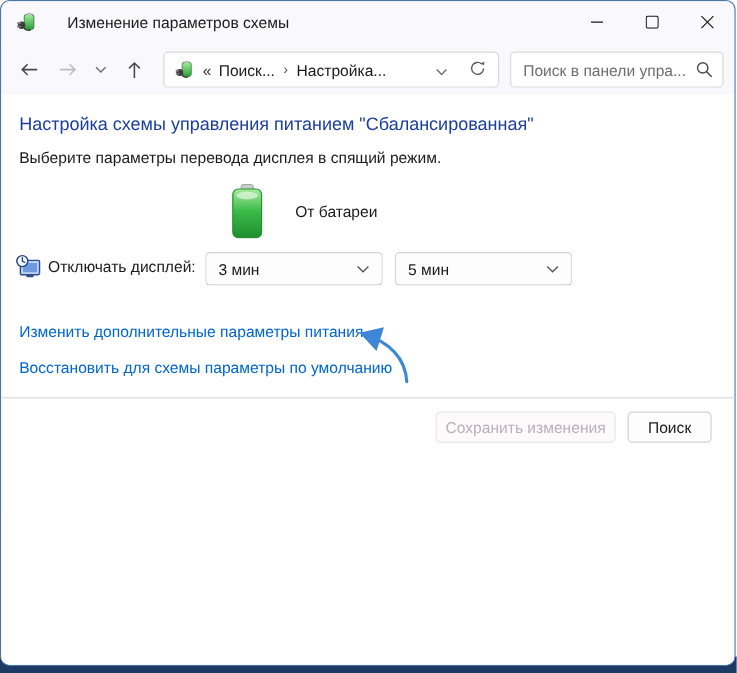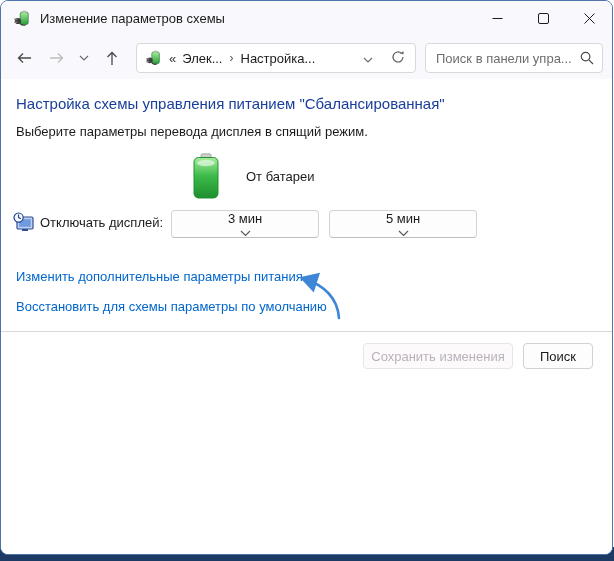"Изменение параметров схемы" .titlebar .title { margin-left: 9px -> 25px }
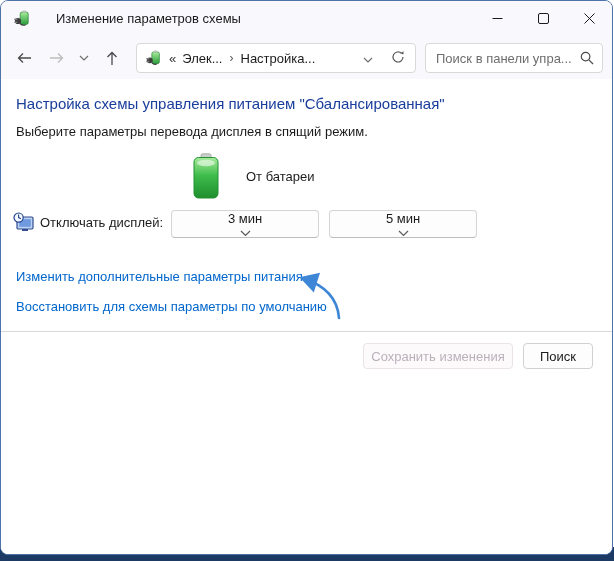"Элек..." span.crumb { text: Элек -> Поиск }
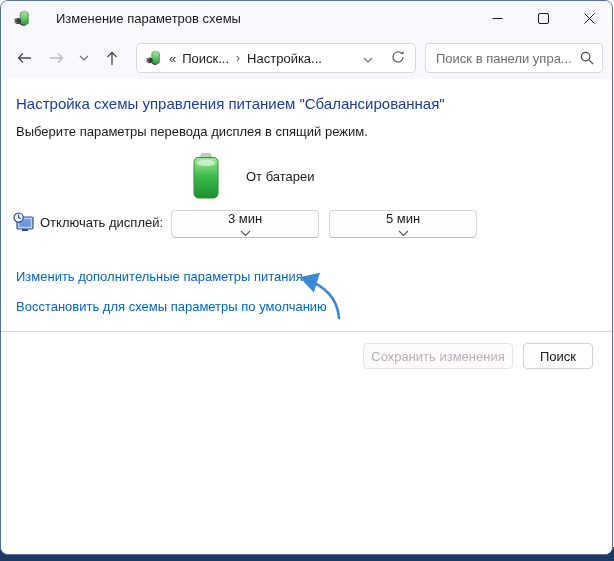"3 мин" .combo { flex-direction: column -> none }
